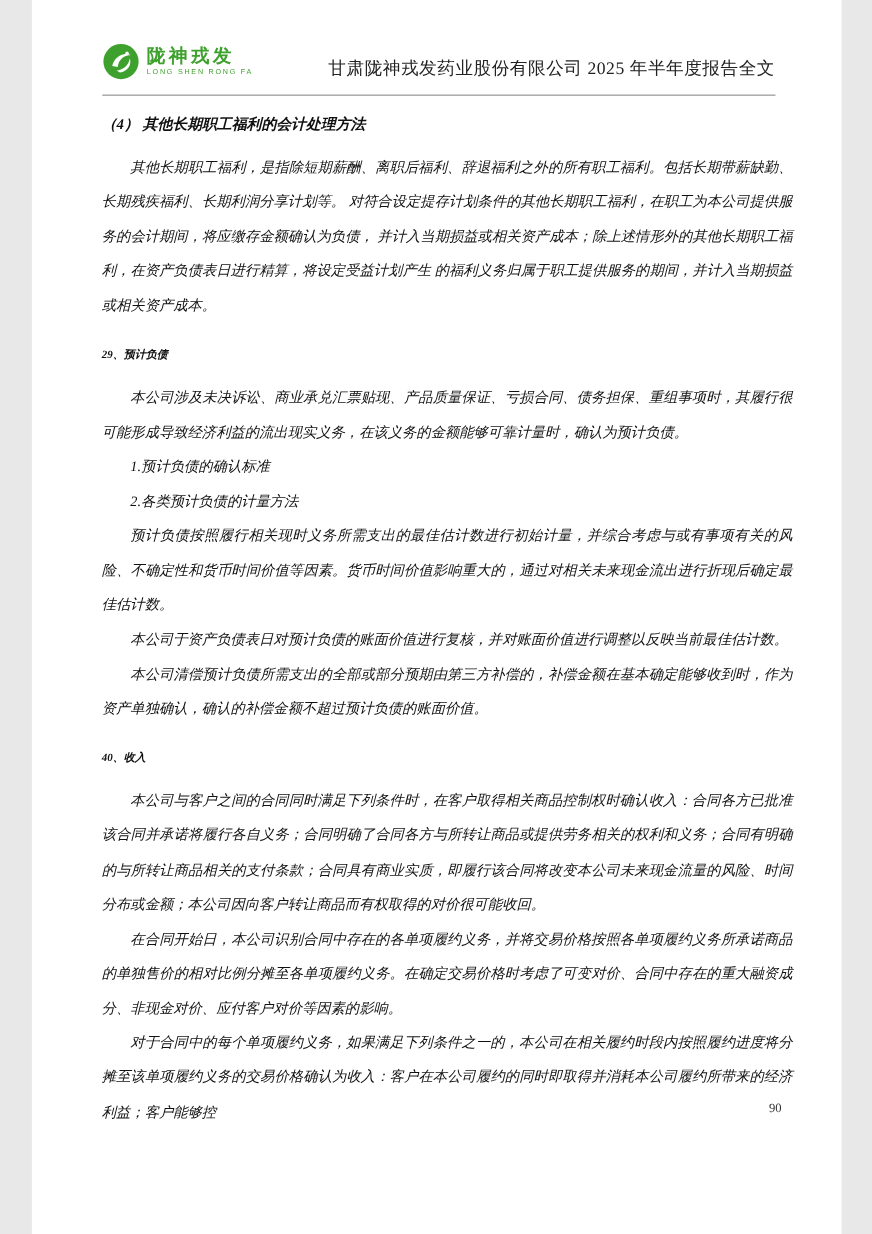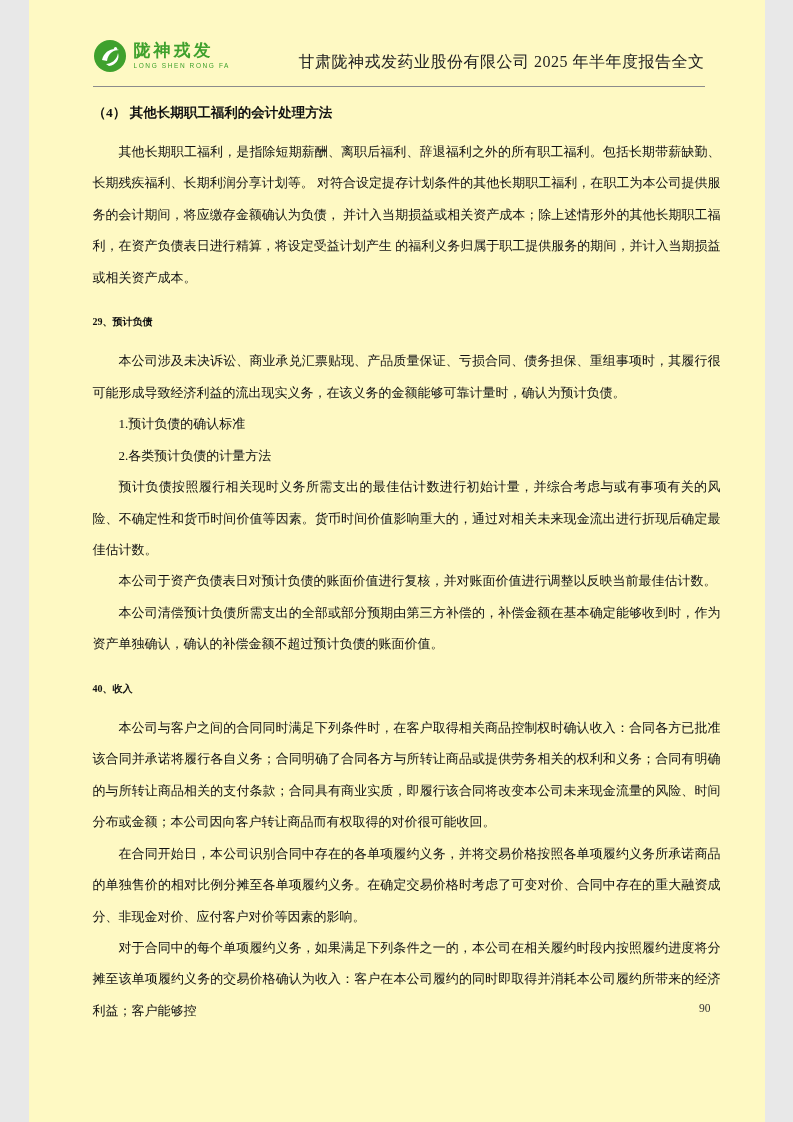"陇神戎发" .page { background: #fef9c3 -> #ffffff }
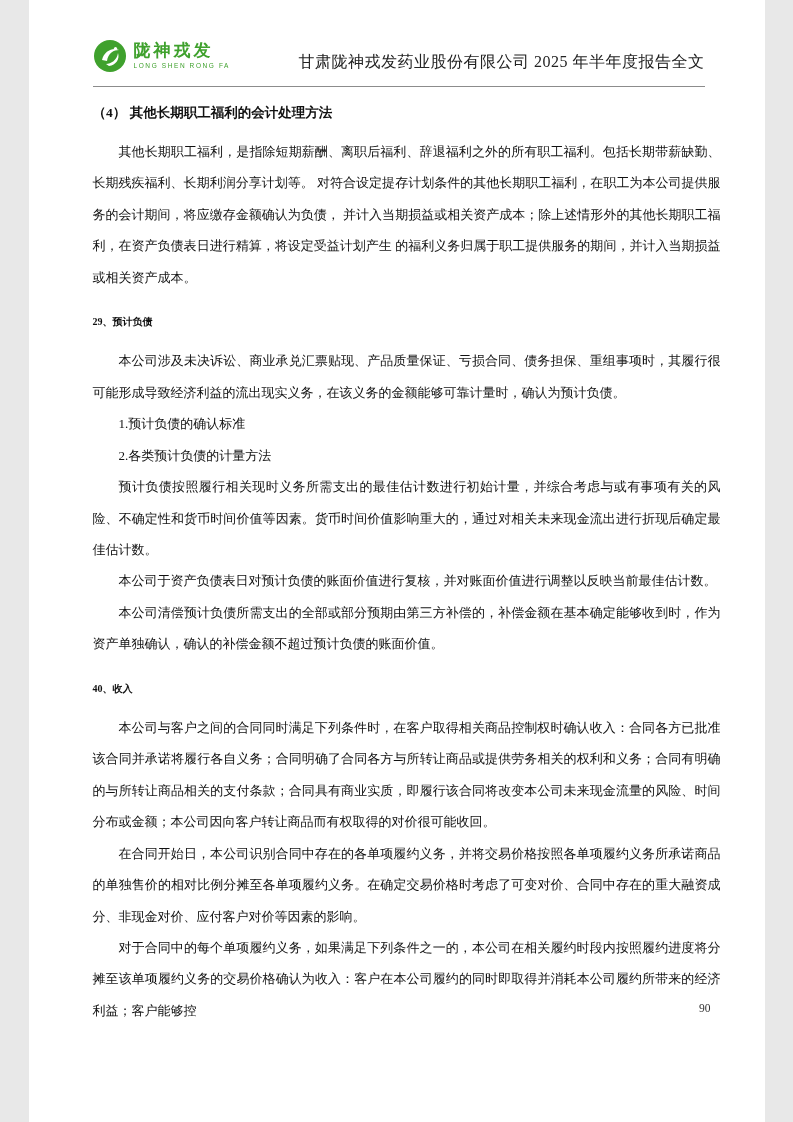"（4） 其他长期职工福利的会计处理方法" .doc-body { font-style: none -> italic }
